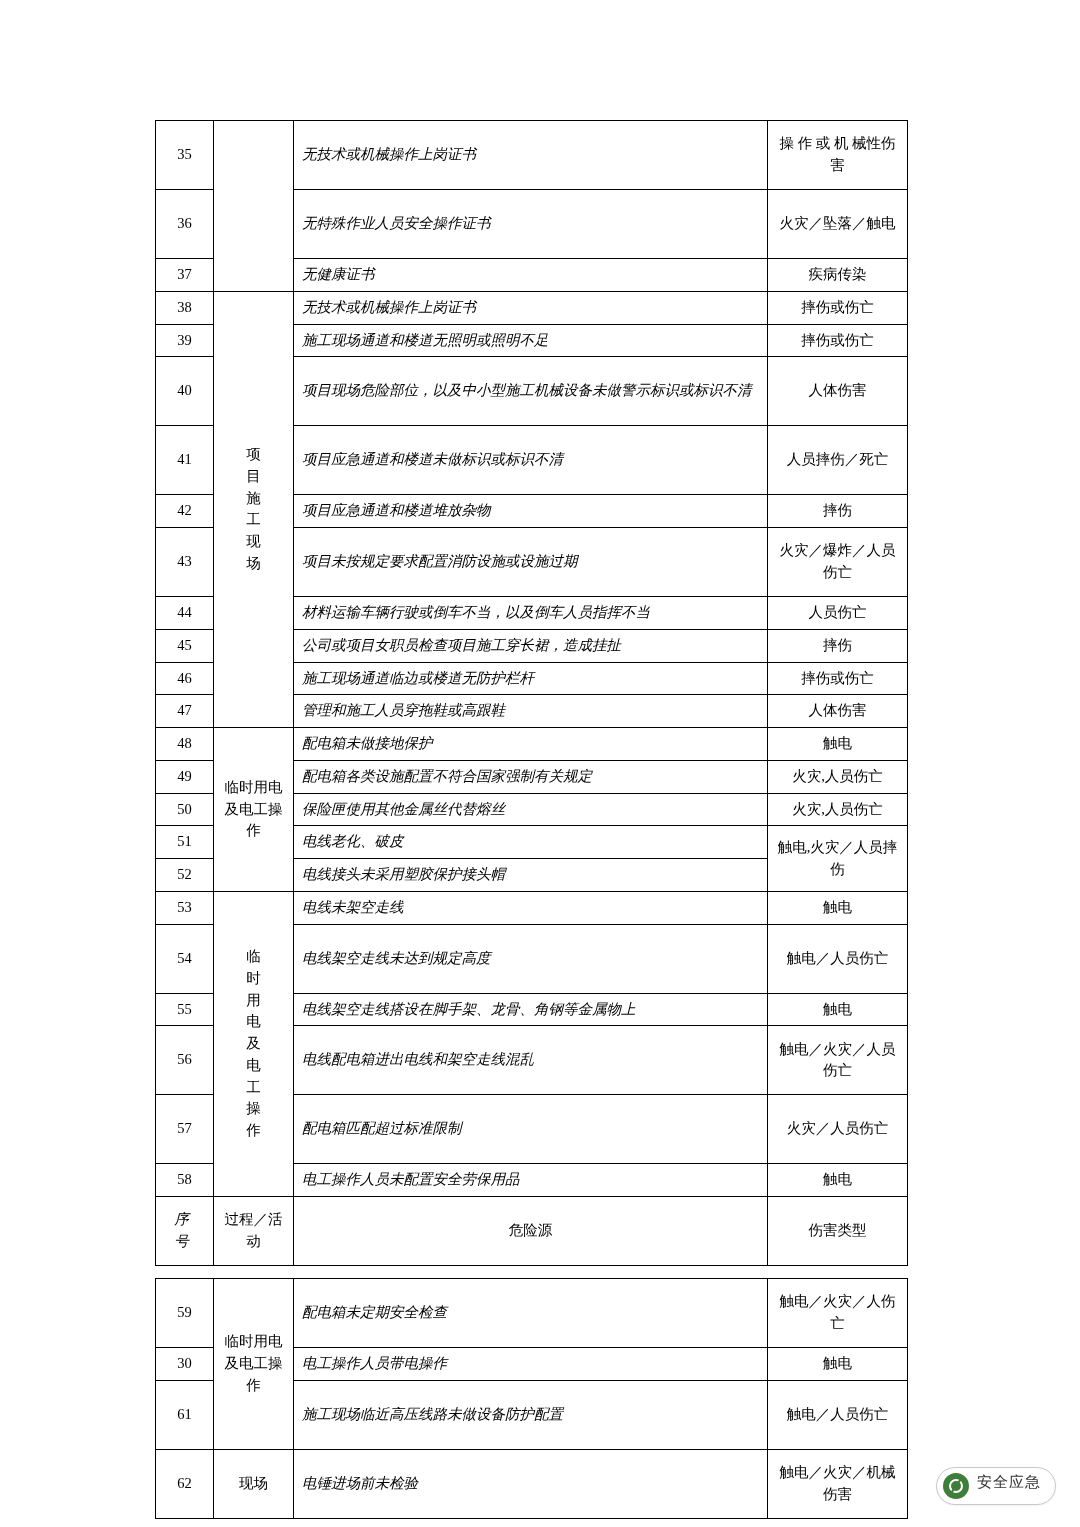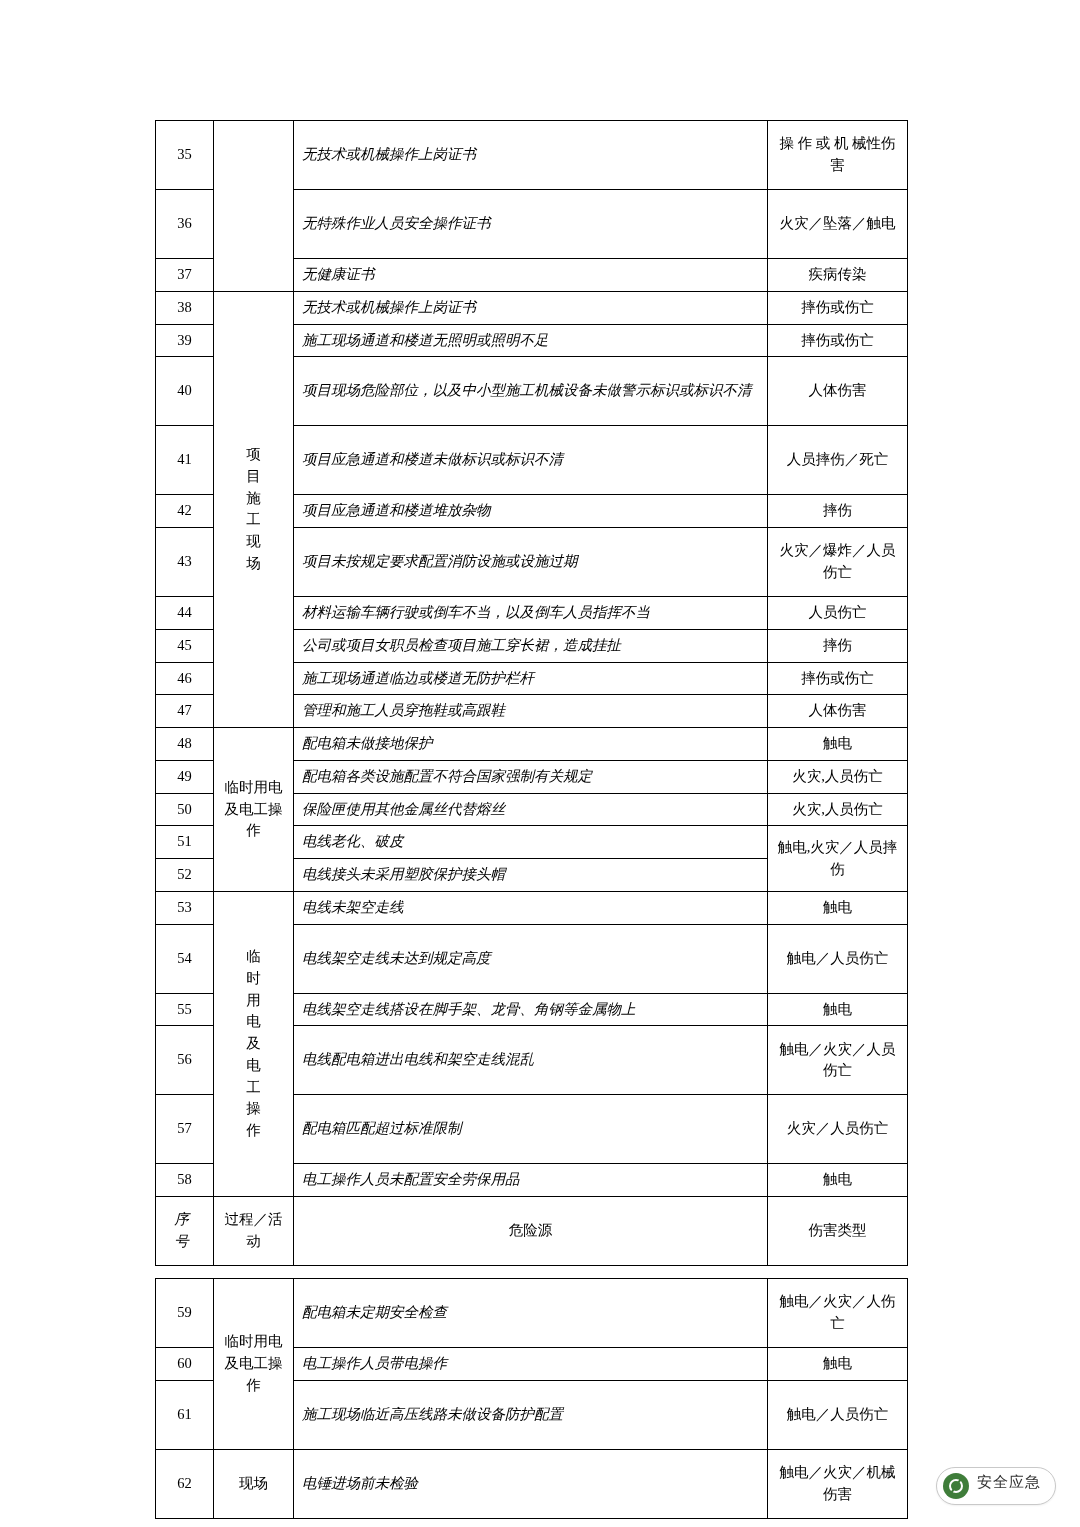"60" td.col-no { text: 60 -> 30 }
